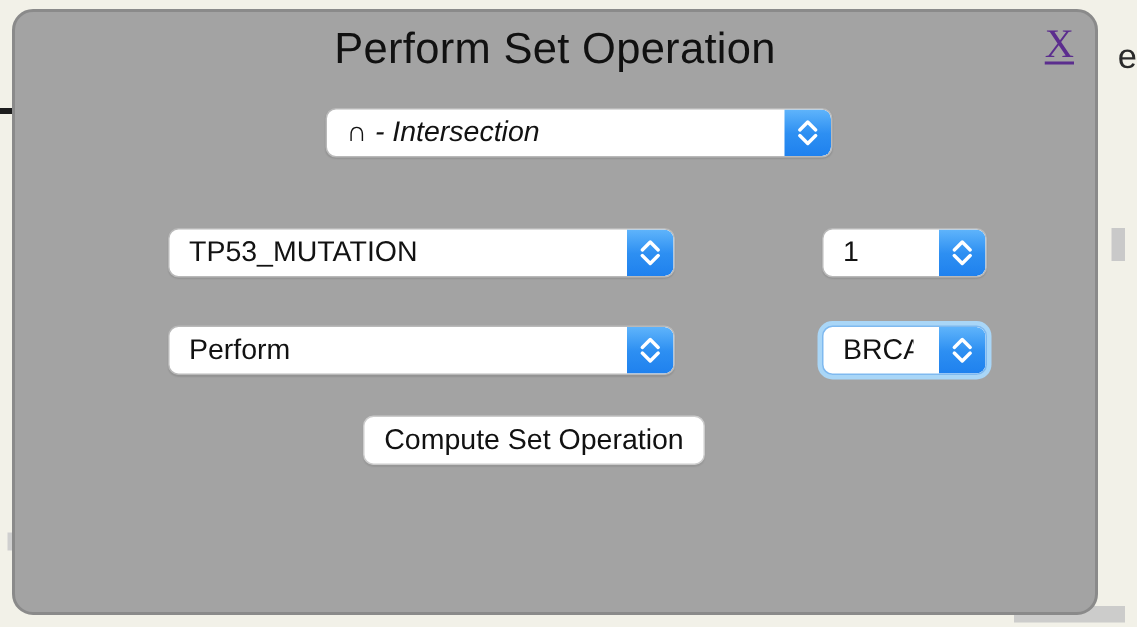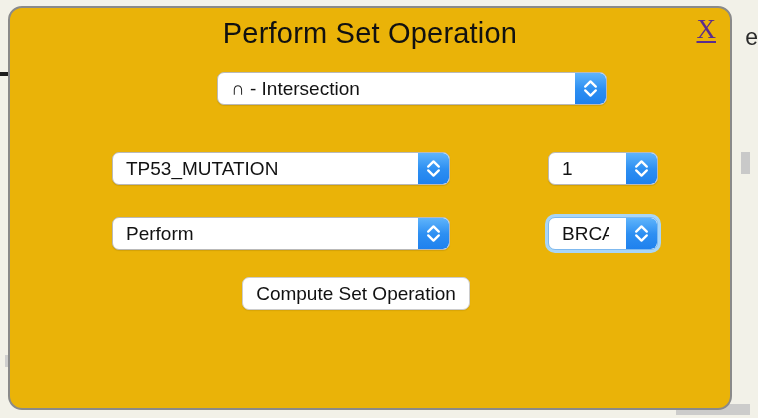"Perform Set Operation" #modal { background: #eab308 -> #a3a3a3 }
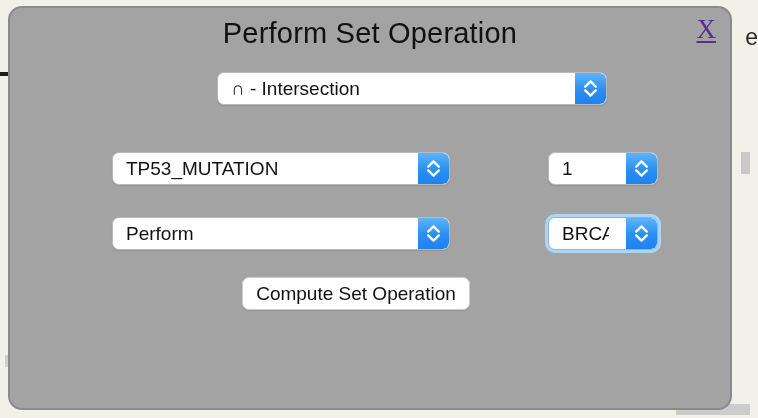"∩ - Intersection" #select-operation { font-style: none -> italic; width: 390px -> 338px }
